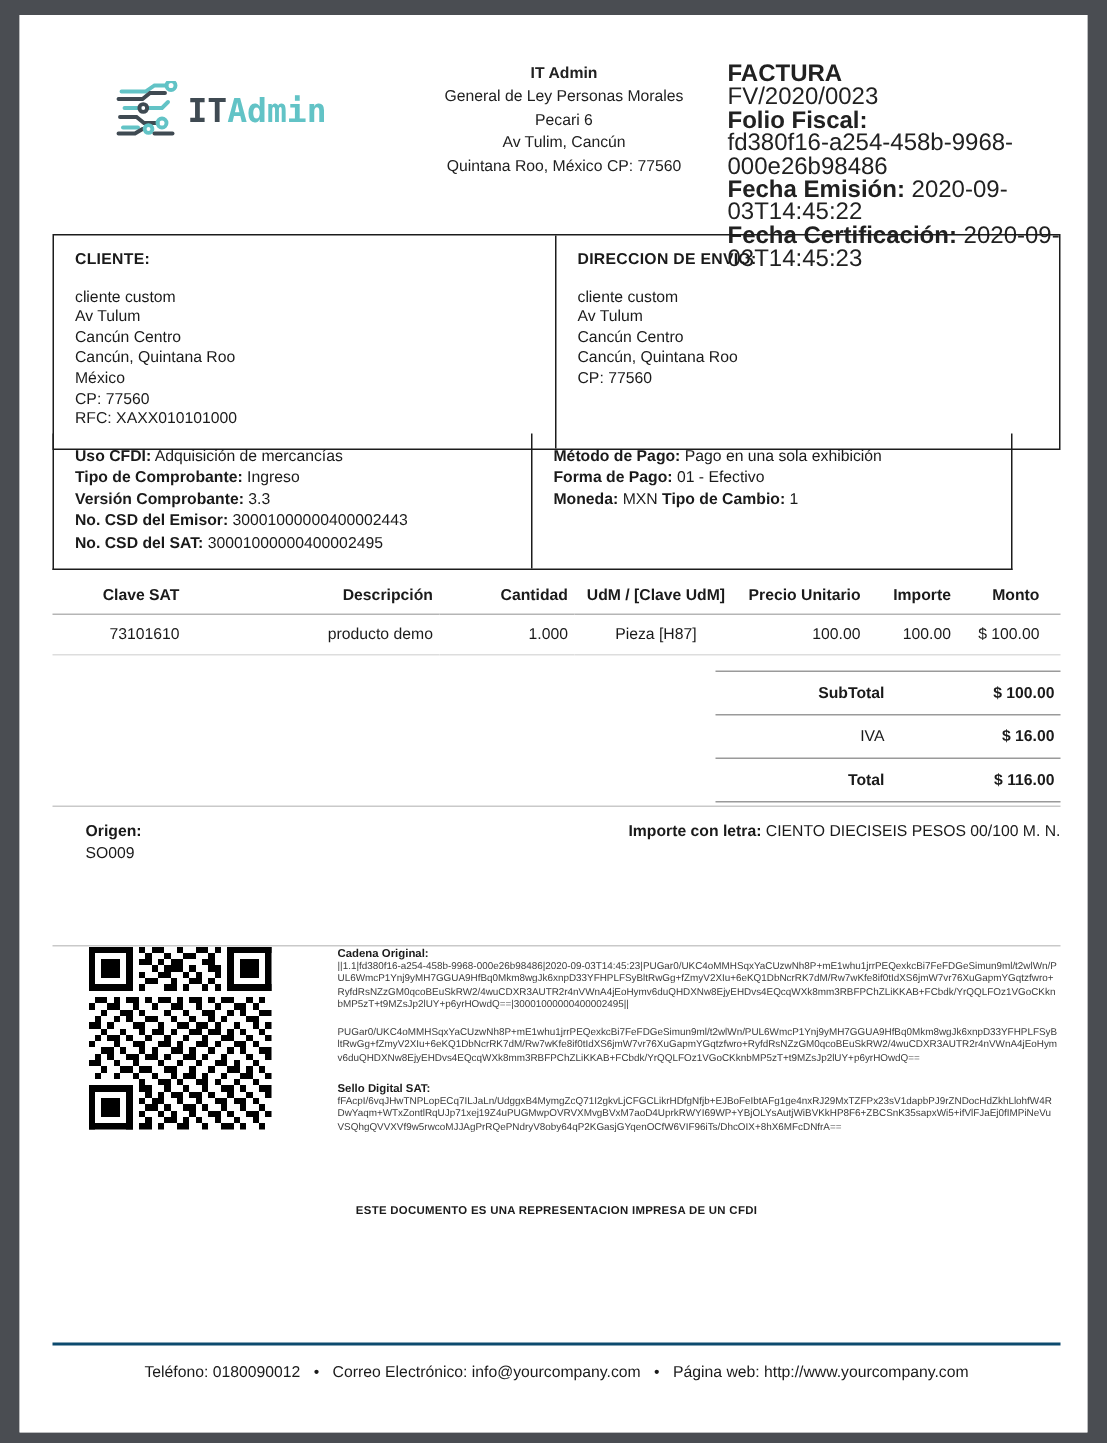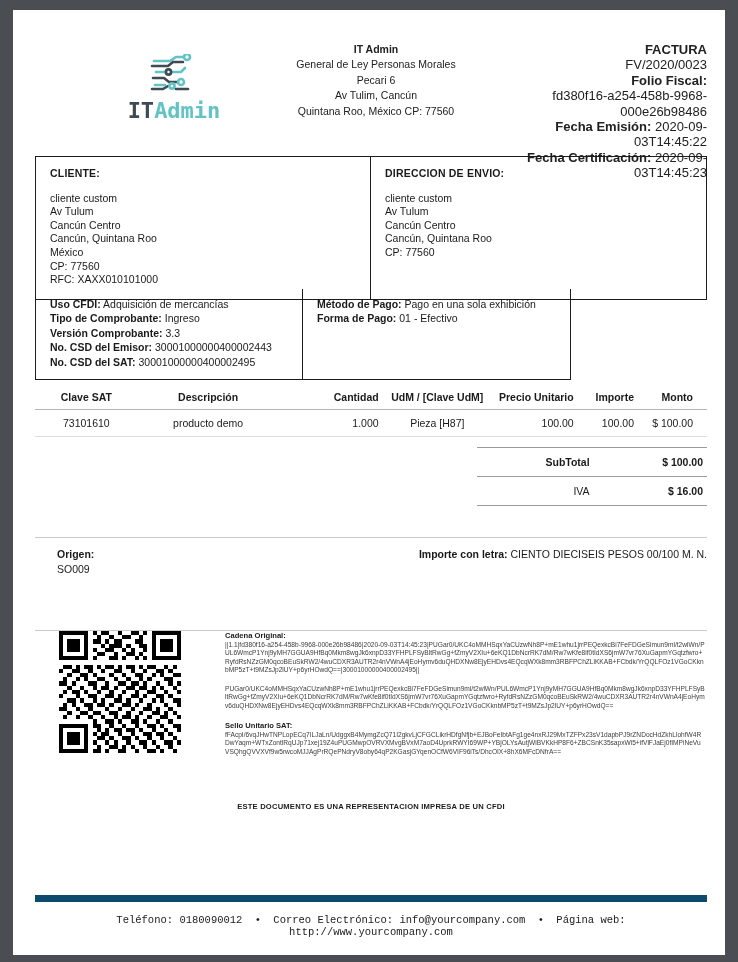"FACTURA" .factura-col { font-size: 13px -> 16px; text-align: right -> left }
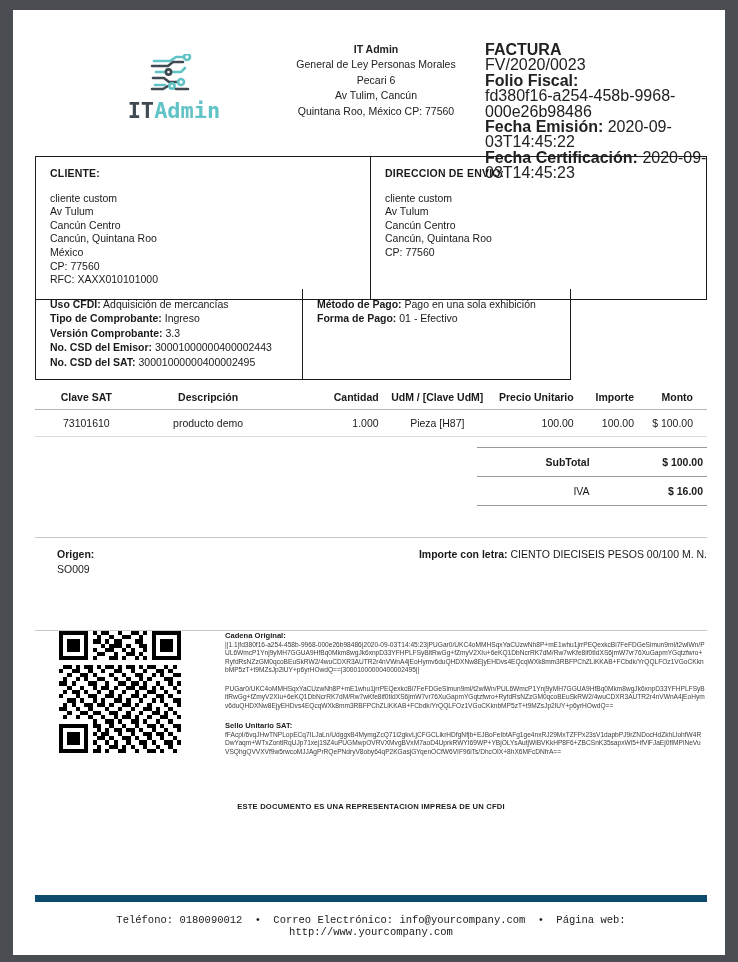"ITAdmin" .logo-wrap { flex-direction: column -> none }
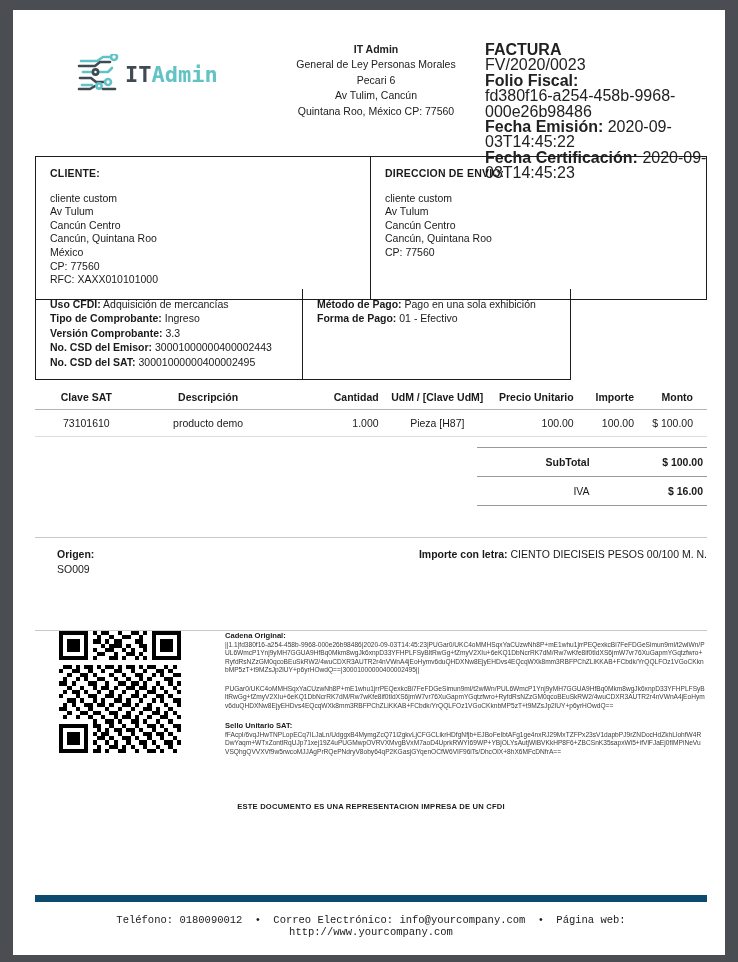"Uso CFDI: Adquisición de mercancías" .boxes2 { width: 536px -> 640px }
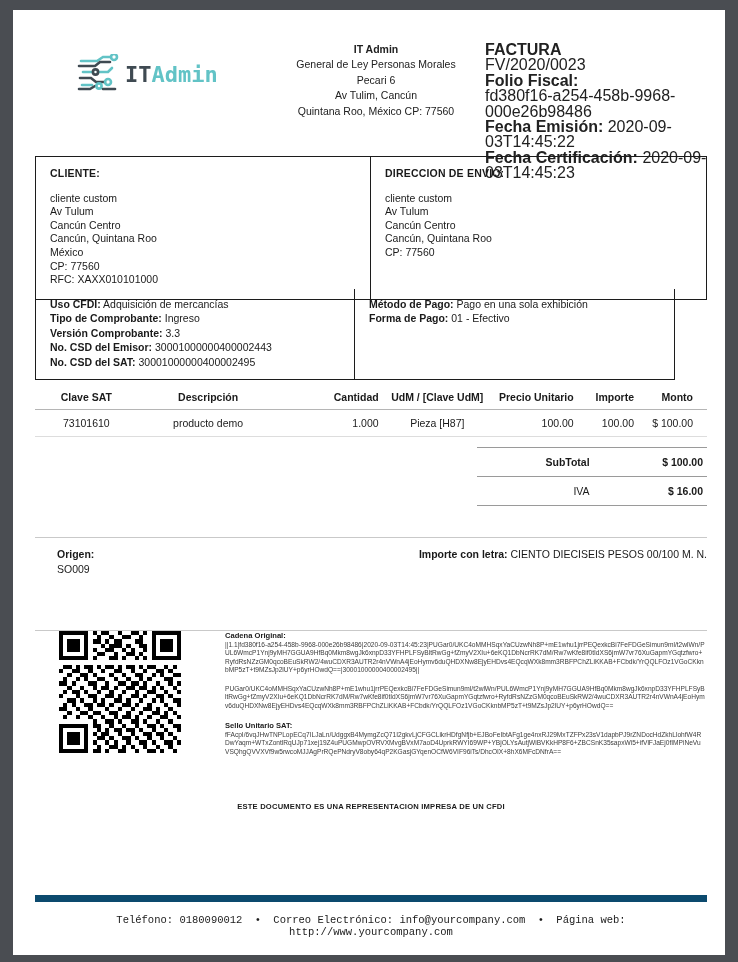"Moneda: MXN Tipo de Cambio:" div.kv { html: none -> <div> <span>Moneda:</span> <span>MXN</span> <span>Tipo de Cambio:</span> <span>1</span> </div> }
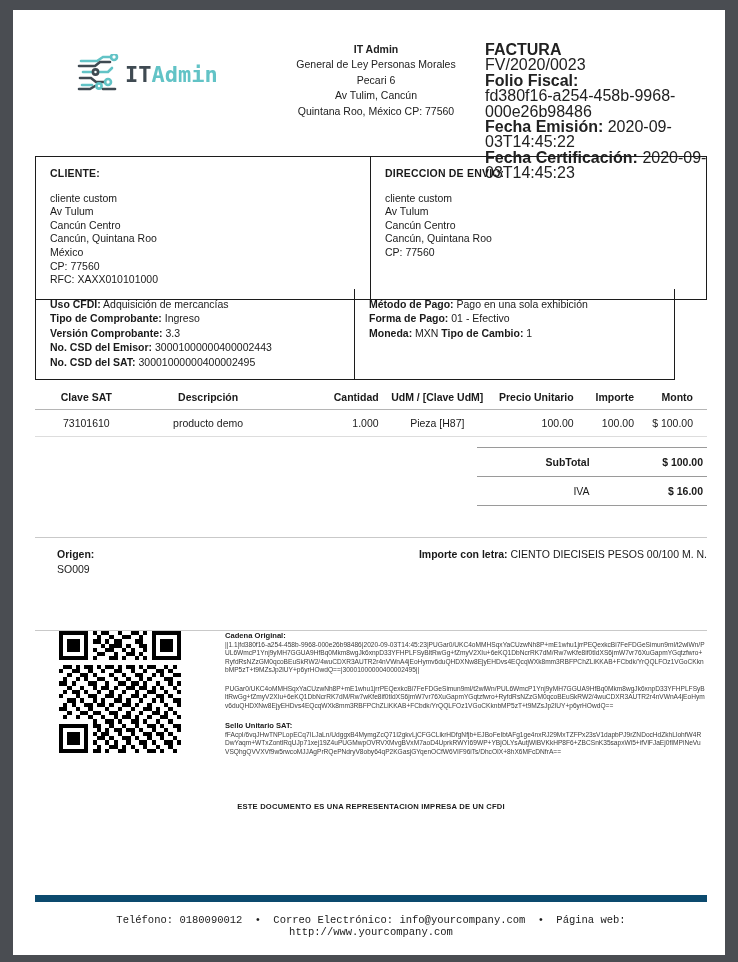"Clave SAT" .ta-l { text-align: center -> right }
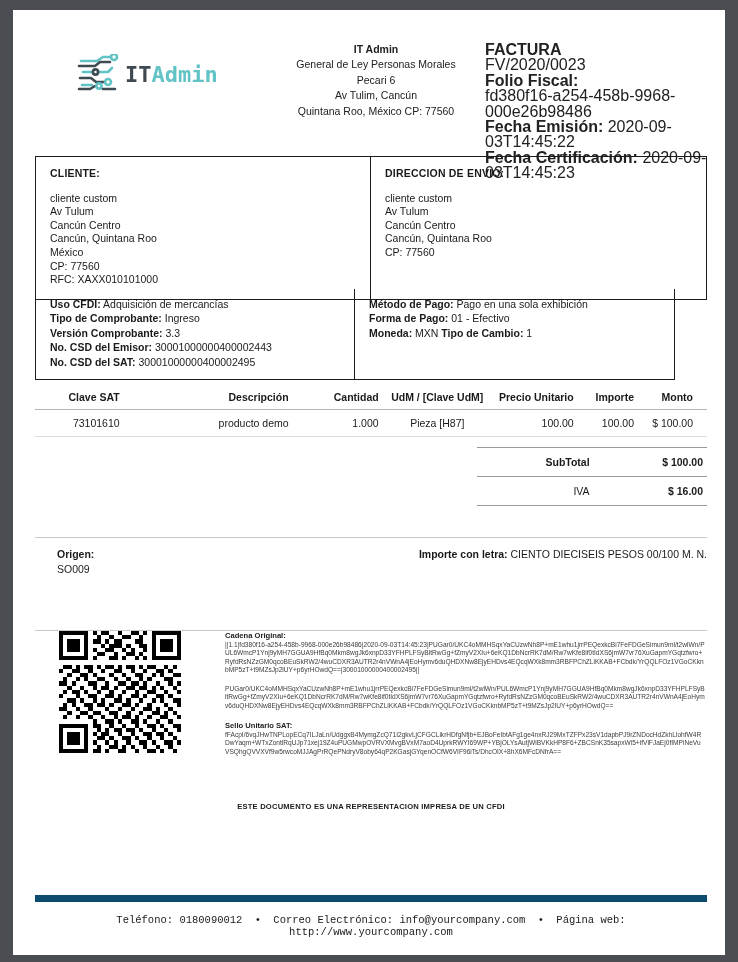"Total" tr { html: none -> <tr> <td>Total</td> <td>$ 116.00</td> </tr> }
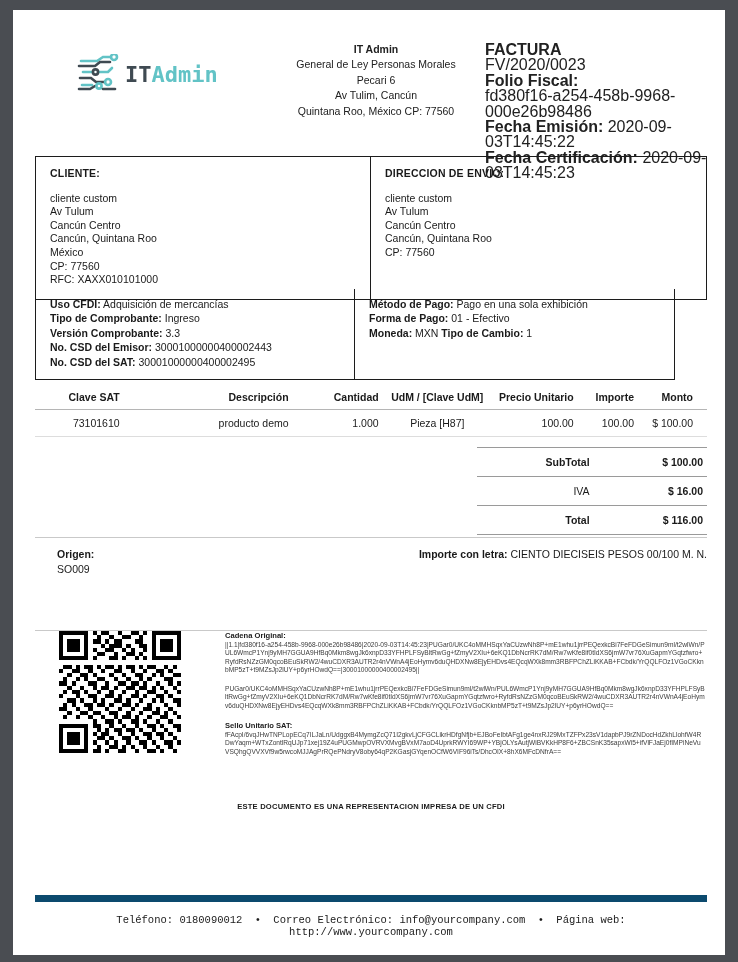"Sello Unitario SAT:" div.sello-title { text: Unitario -> Digital }
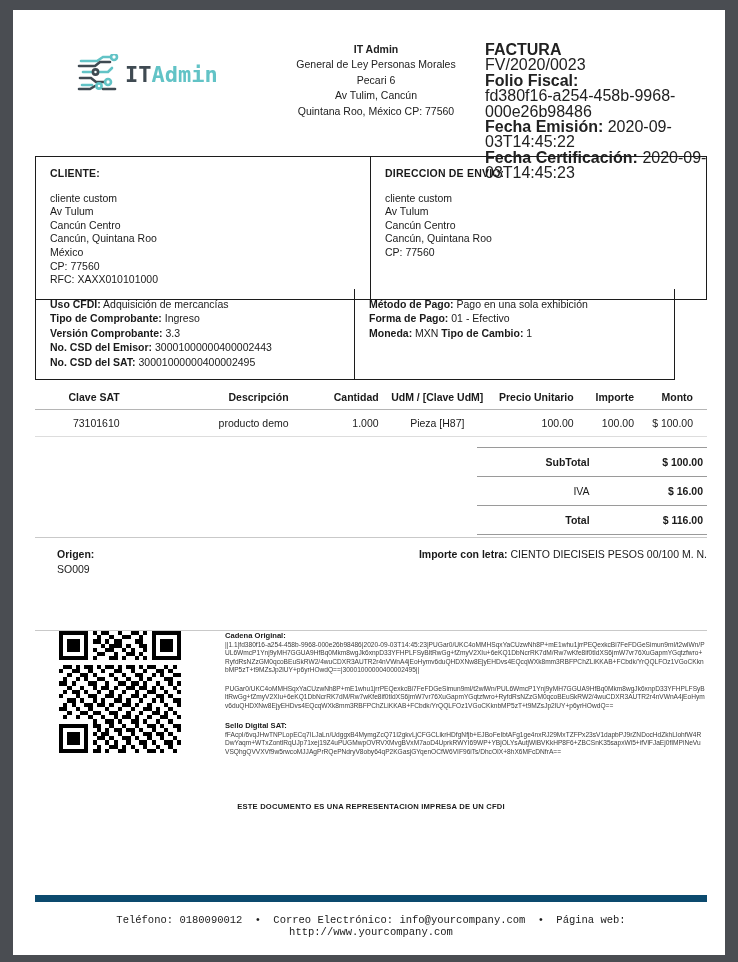"Teléfono: 0180090012 • Correo" .footer { border-top: 7px solid #0c4a6e -> 2px solid #0c4a6e; font-family: Liberation Mono, monospace -> none }
